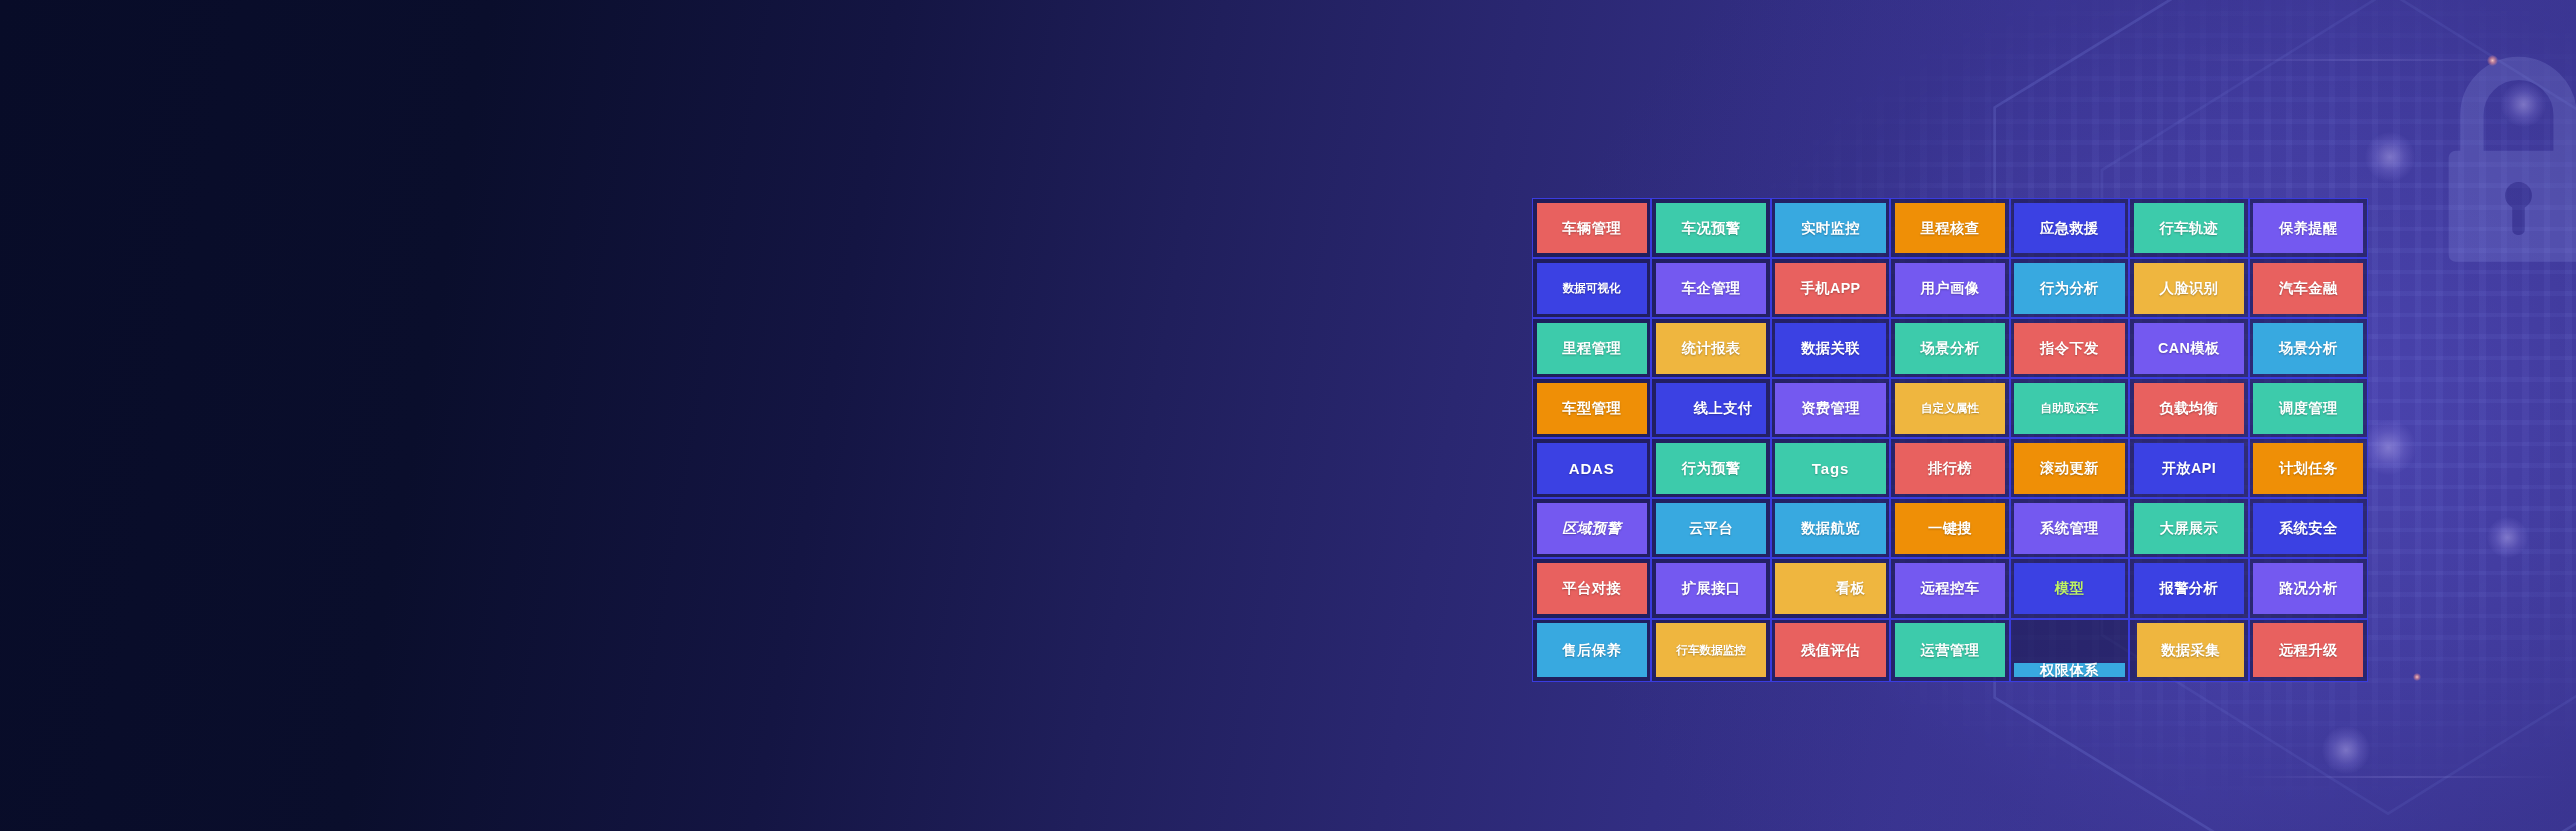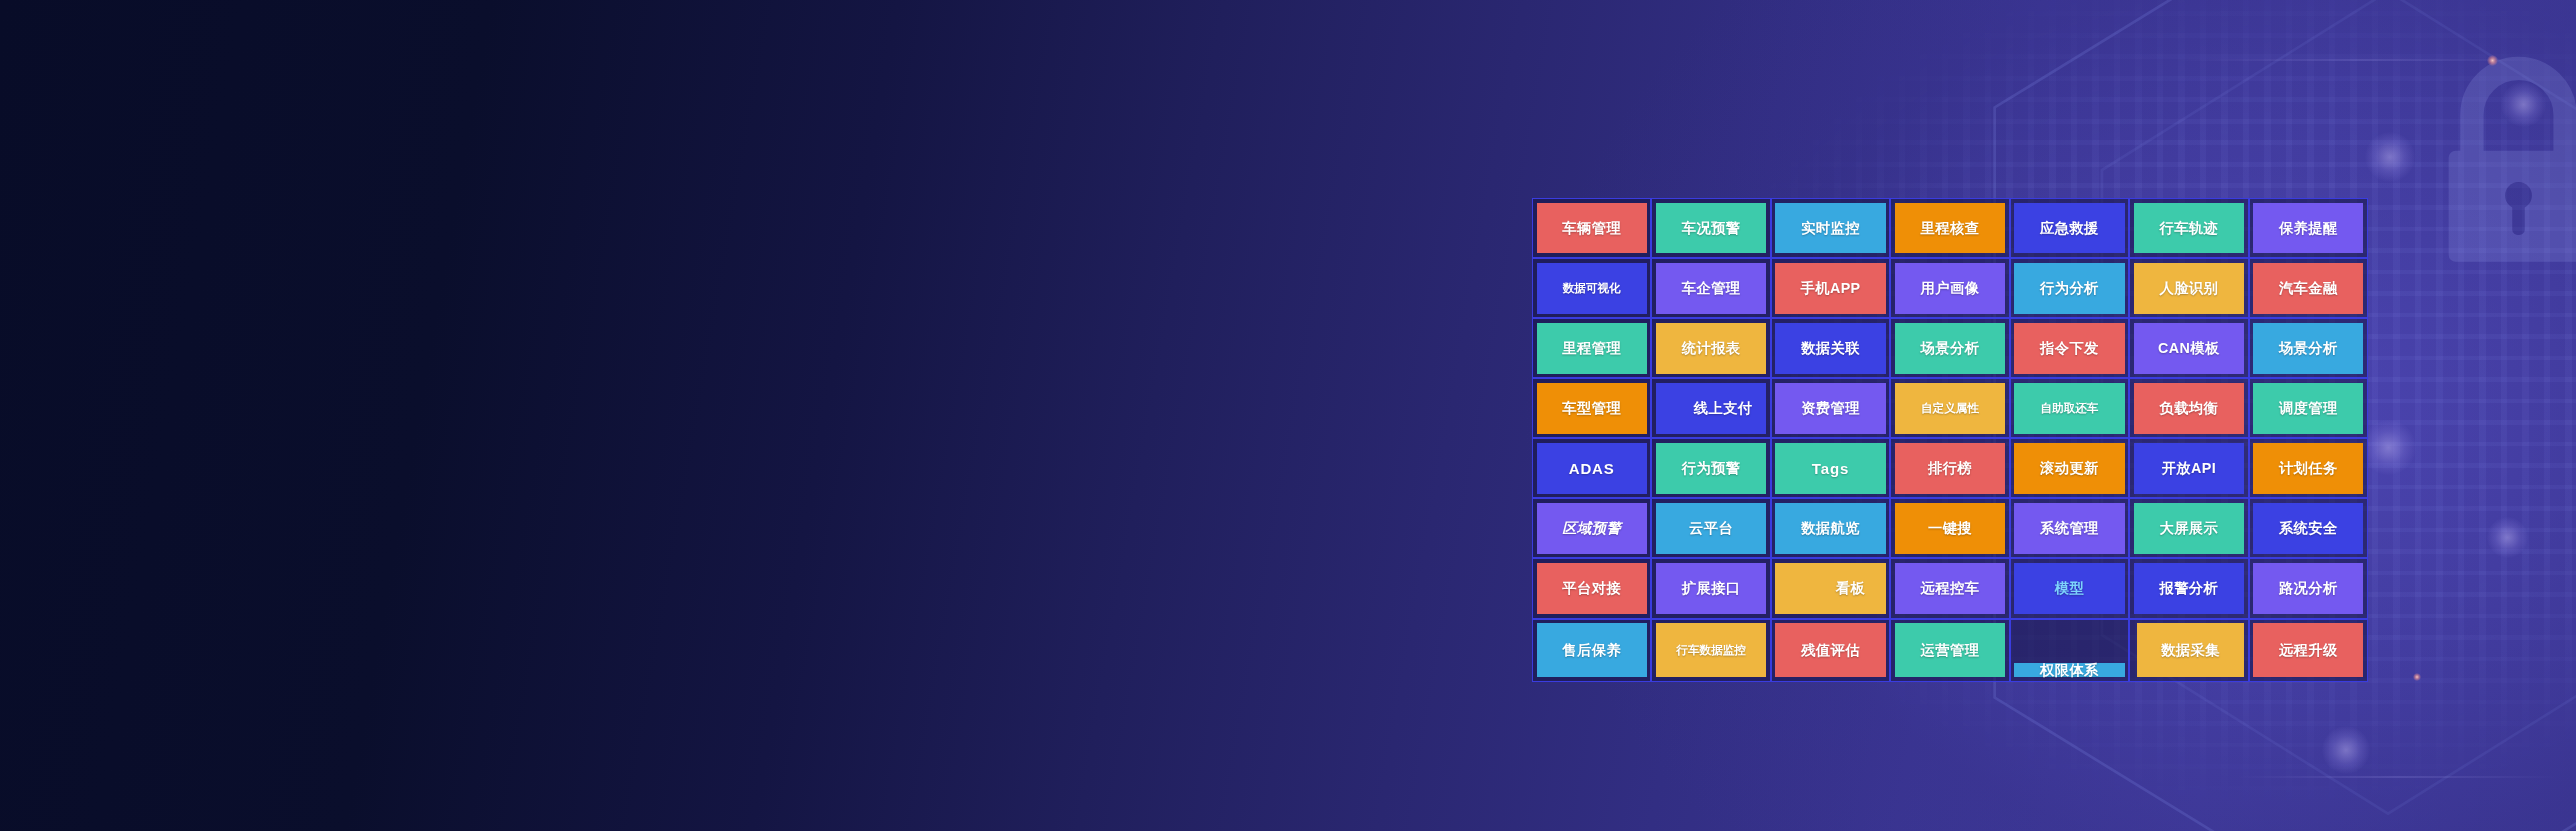"模型" span.tile-label { color: #7dd3fc -> #bef264 }
